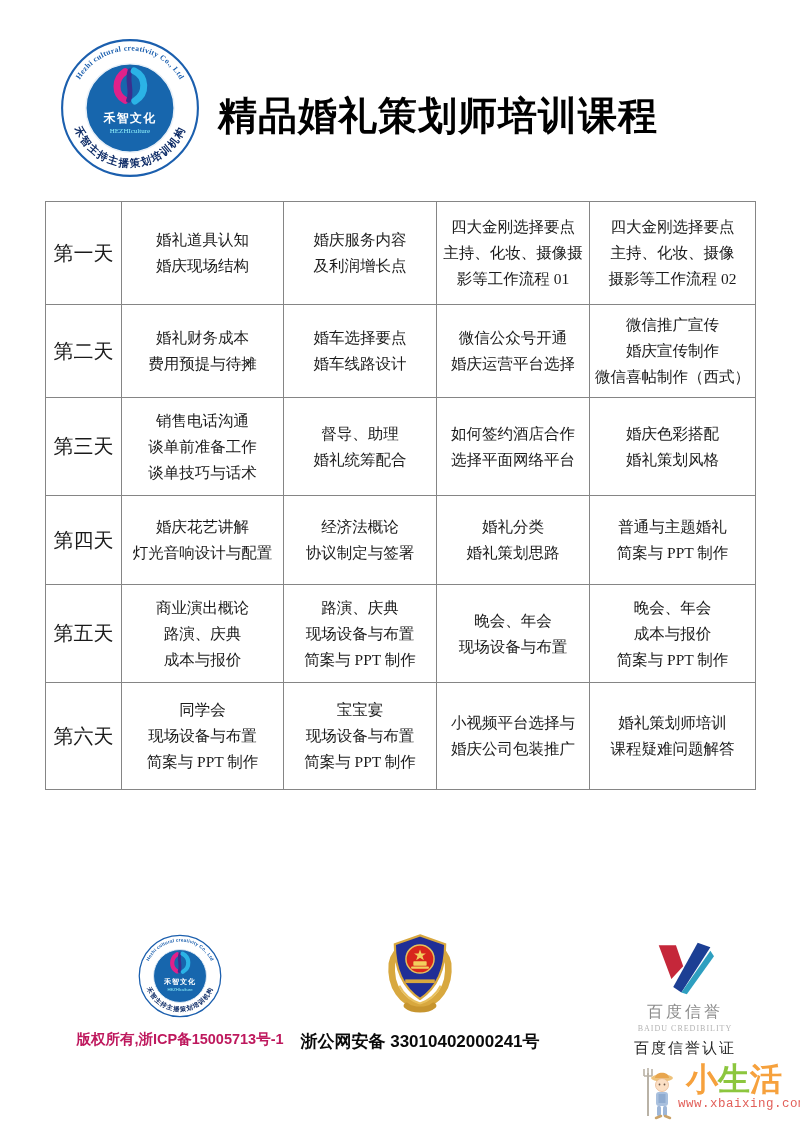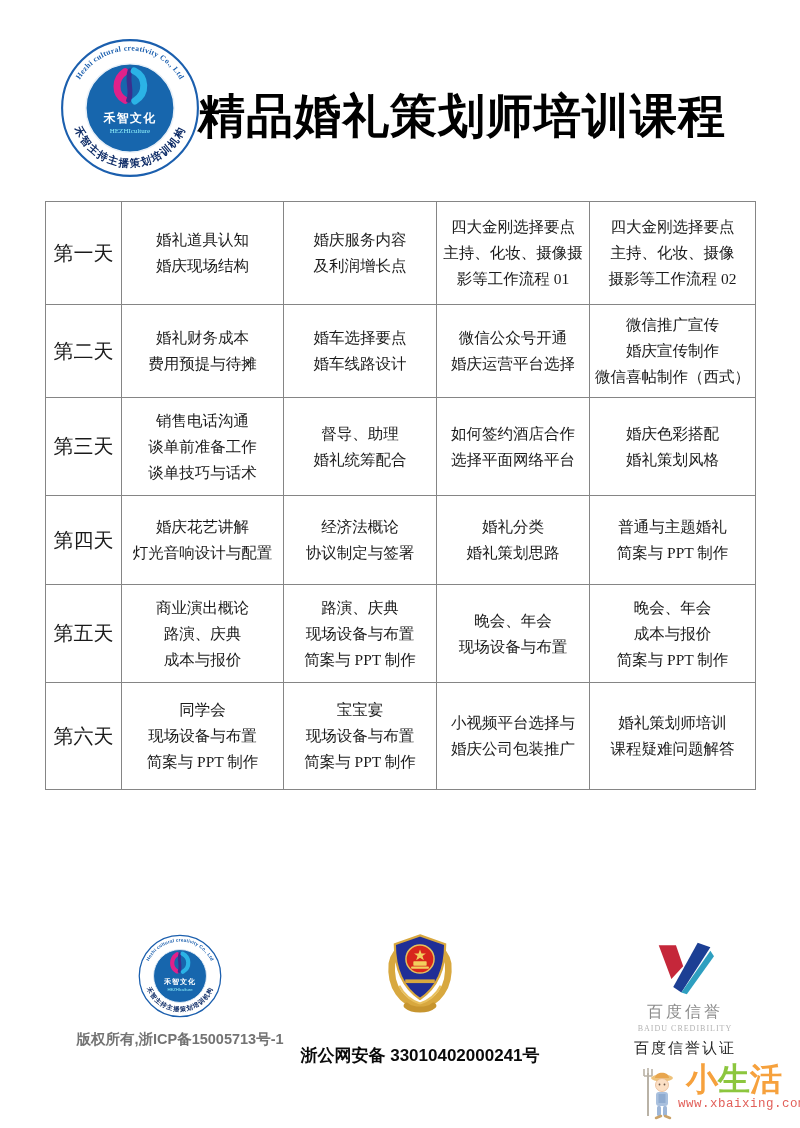"精品婚礼策划师培训课程" .page-title { font-size: 47px -> 39px; left: 186px -> 162px }
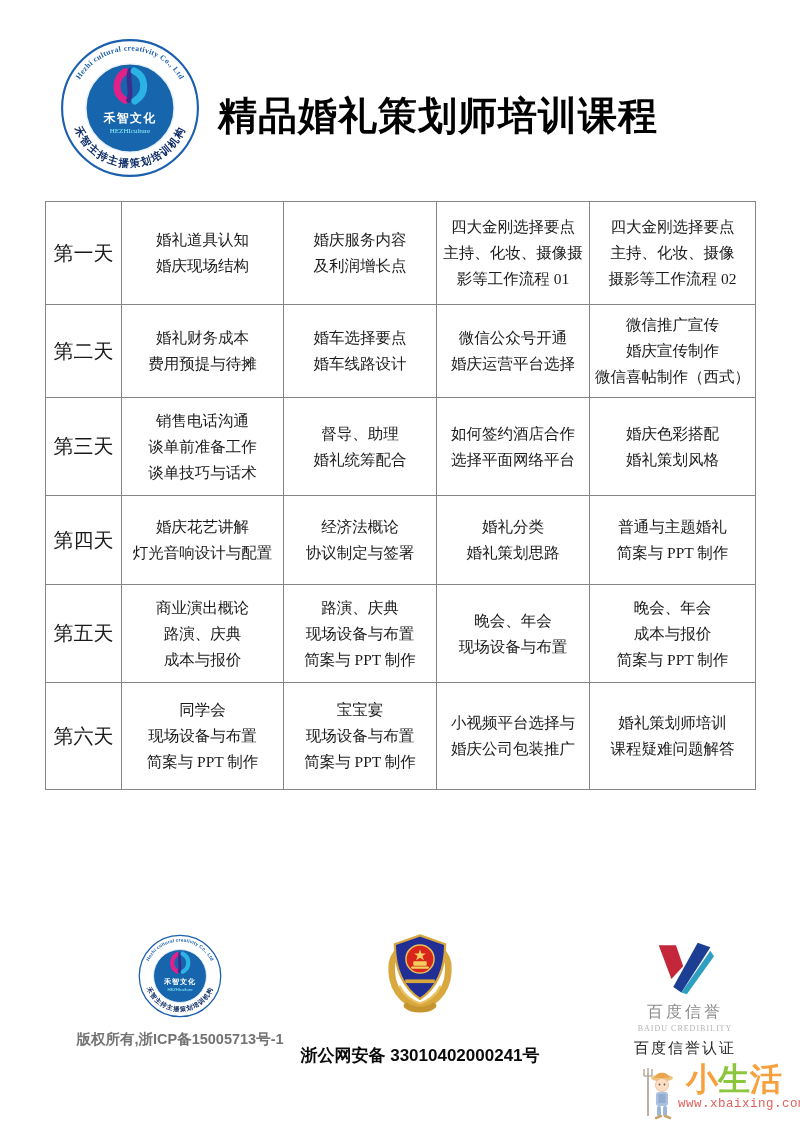"版权所有,浙ICP备15005713号-1" .copyright { color: #737373 -> #be185d }
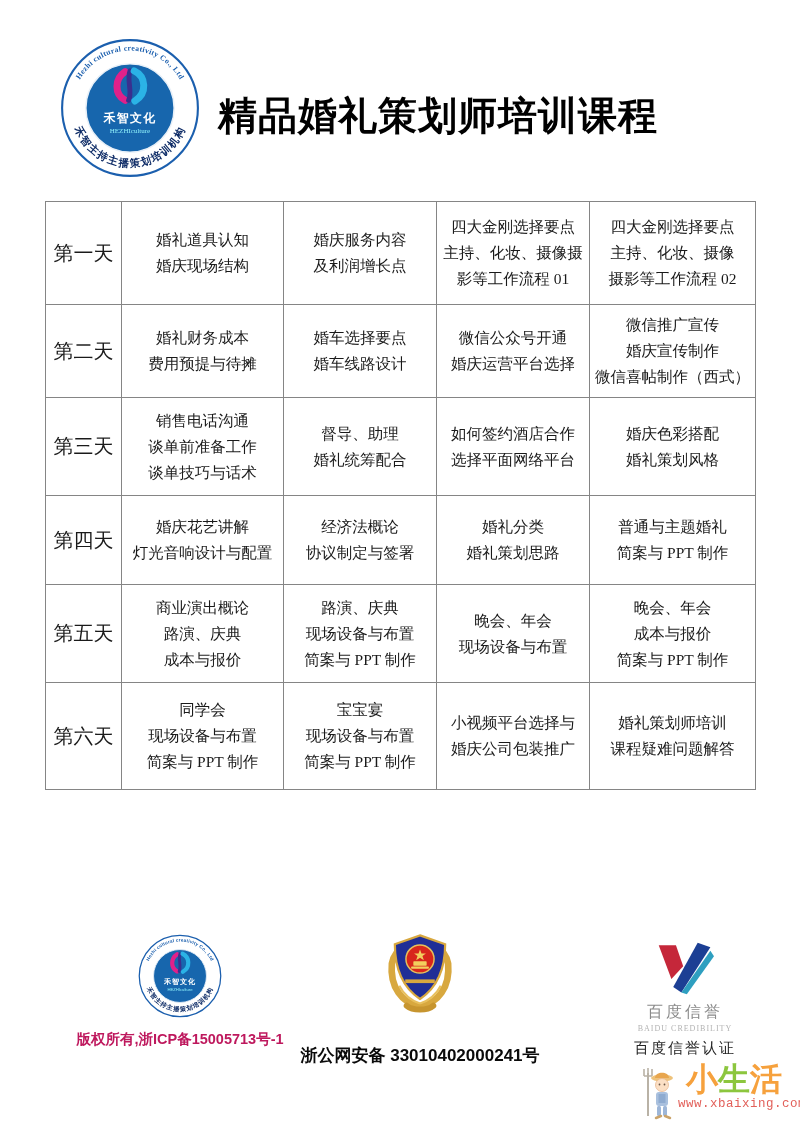"浙公网安备 33010402000241号" .beian { margin-top: 20px -> 6px }
